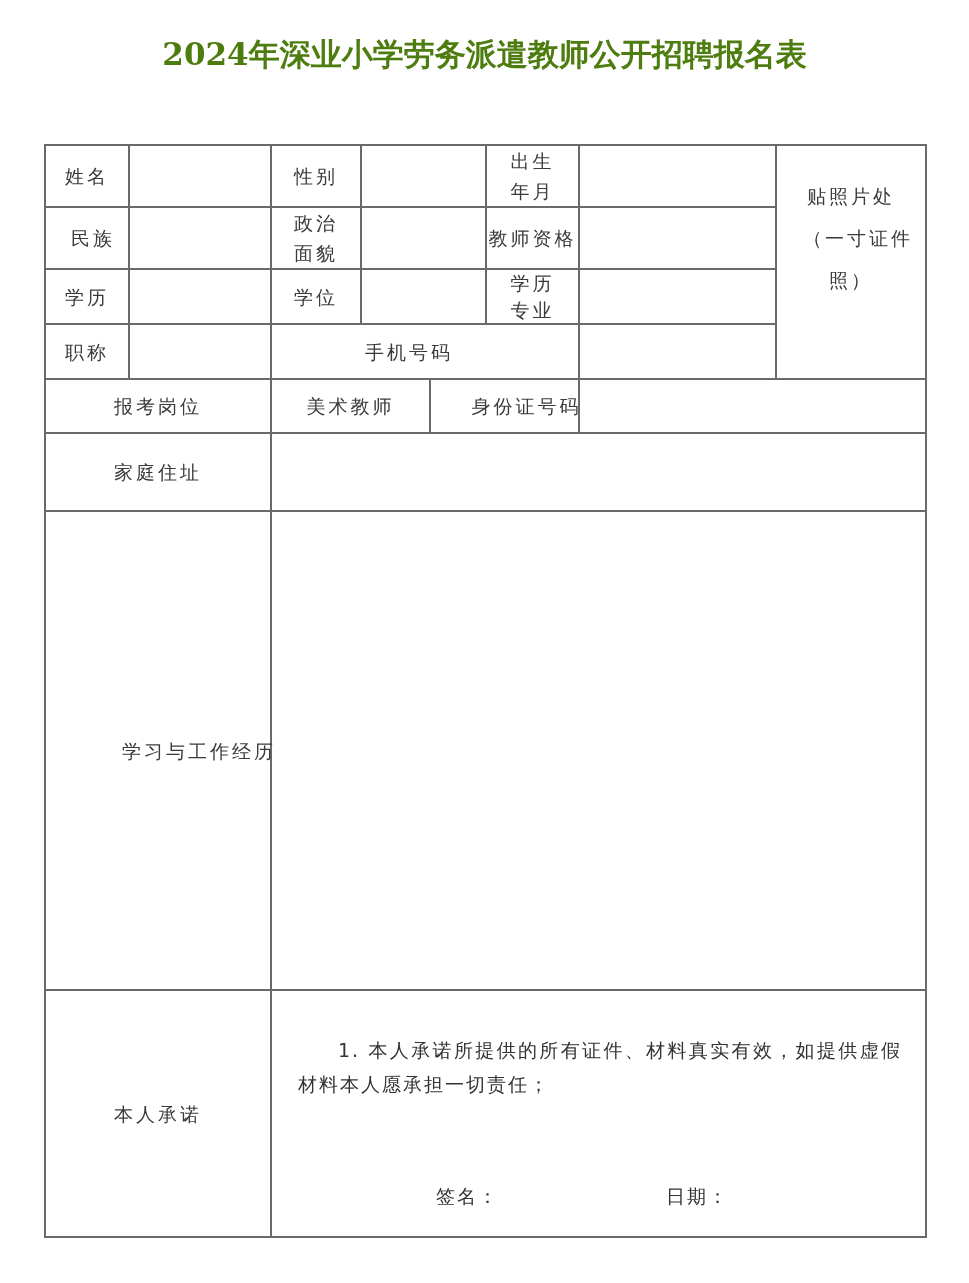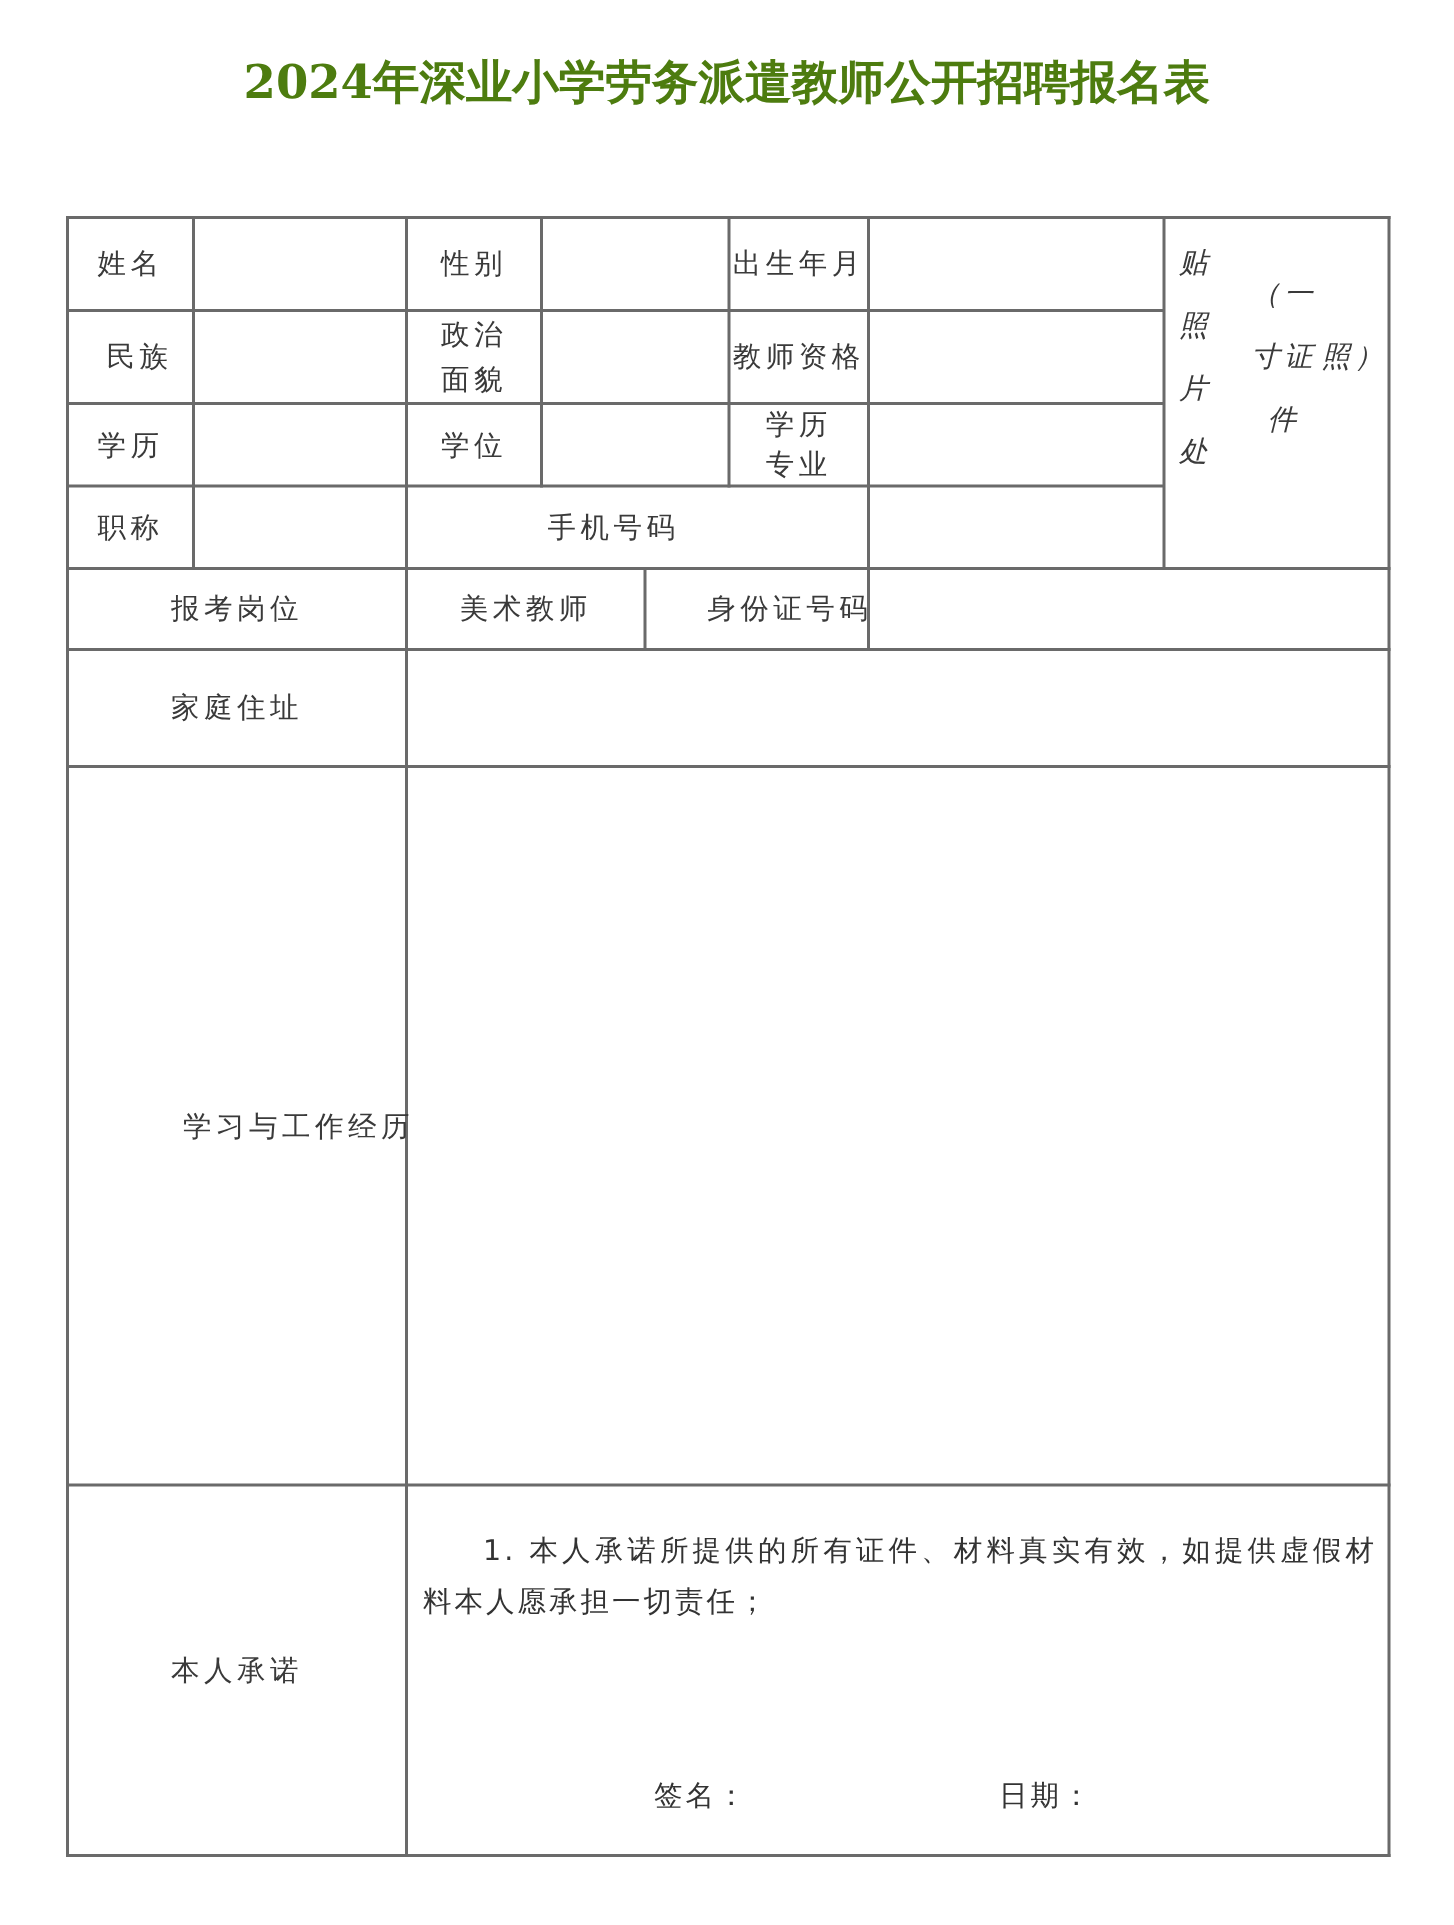"出生" div.cell { flex-direction: row -> column }
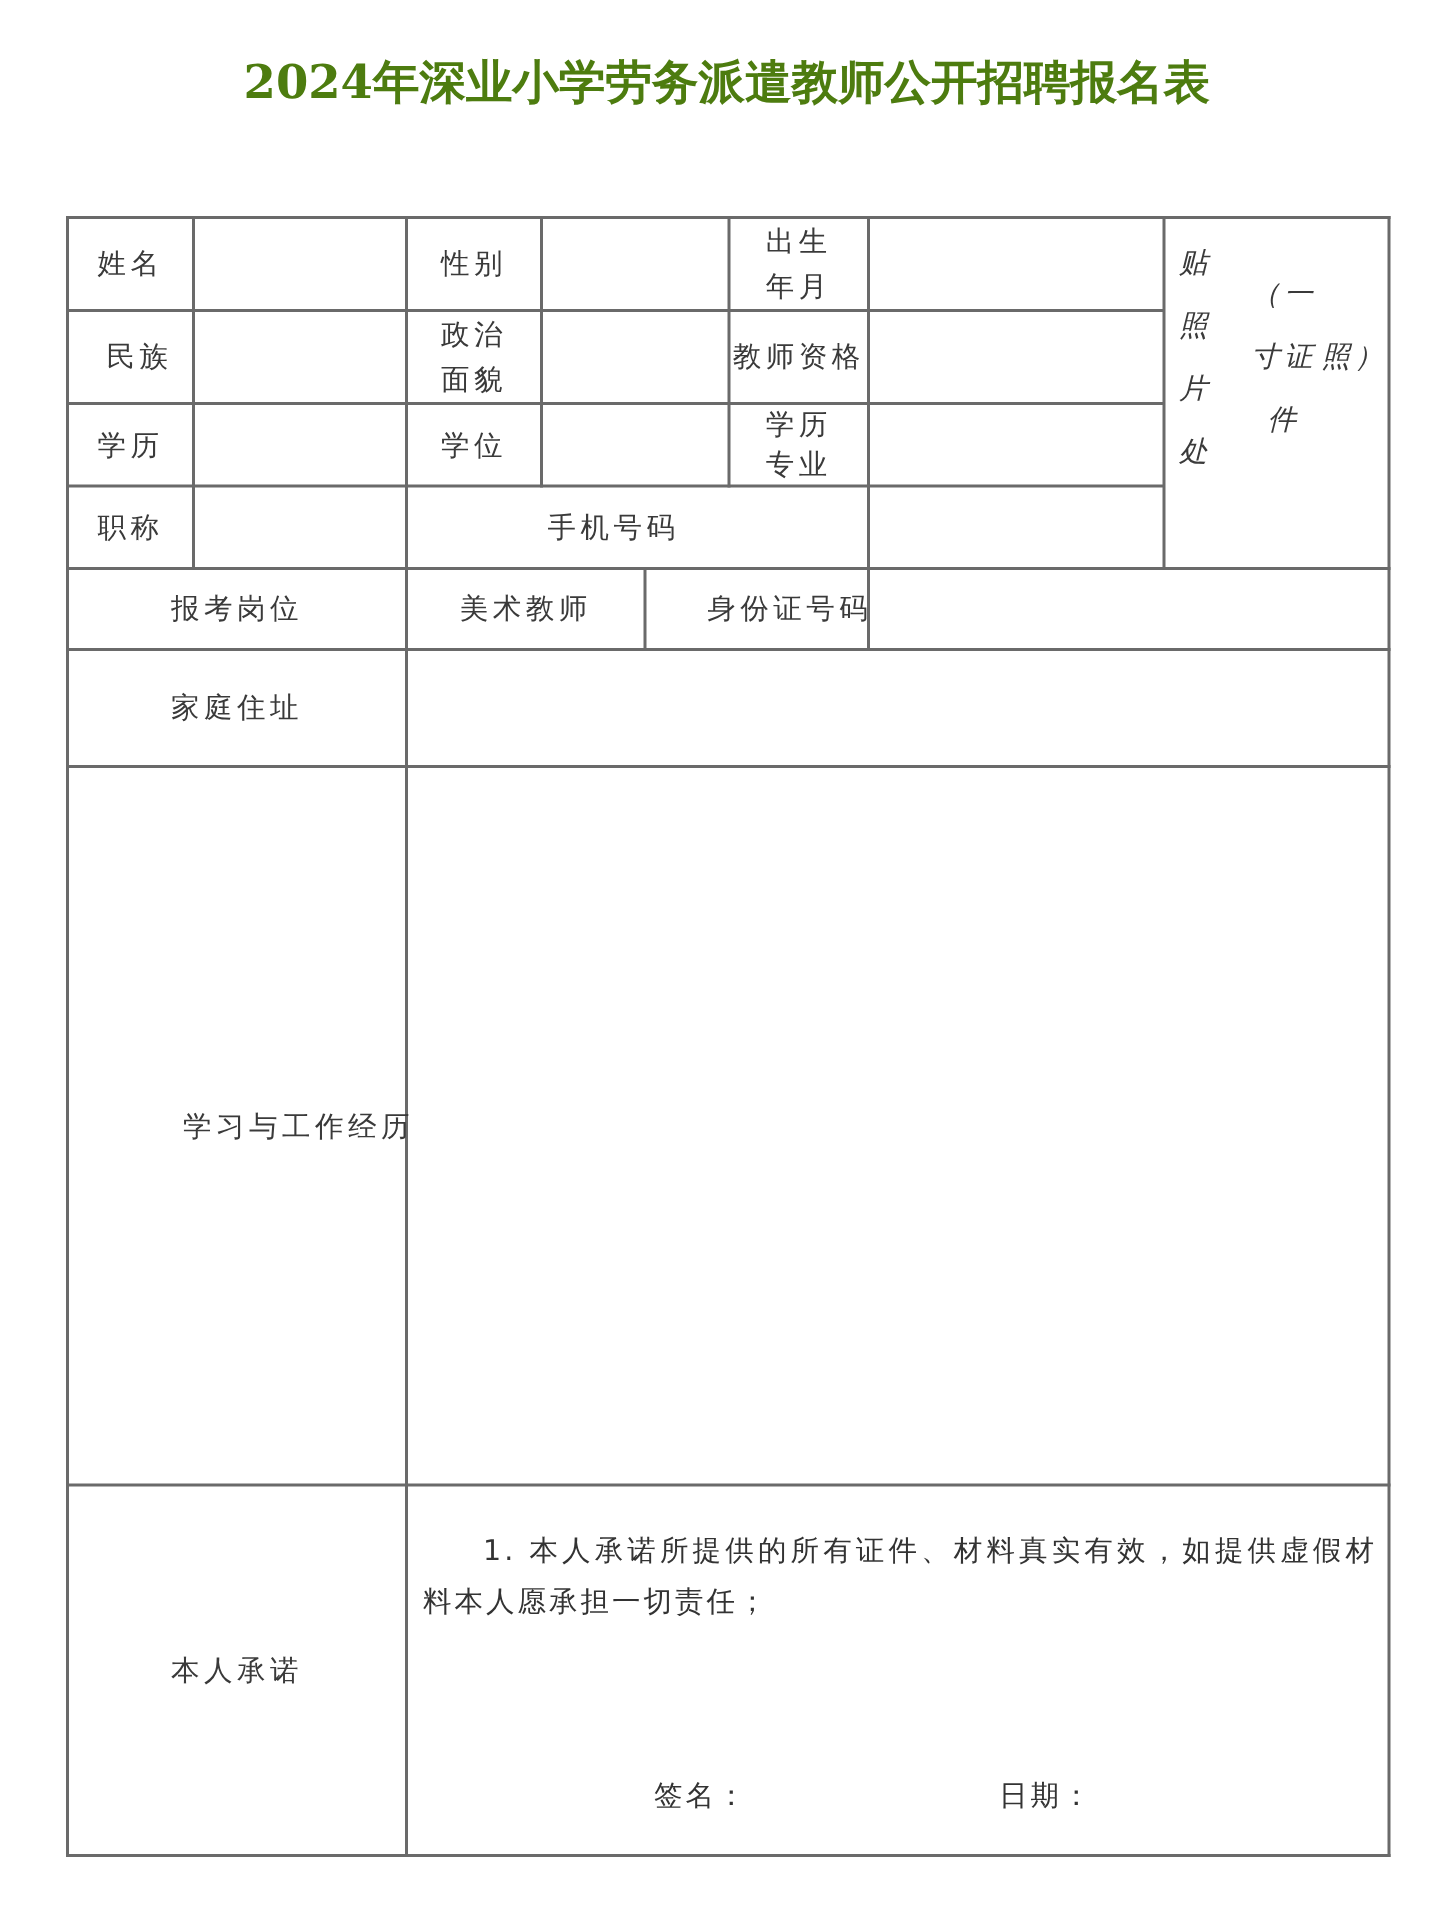"贴照片处" div.cell { flex-direction: row -> column; font-style: italic -> none }
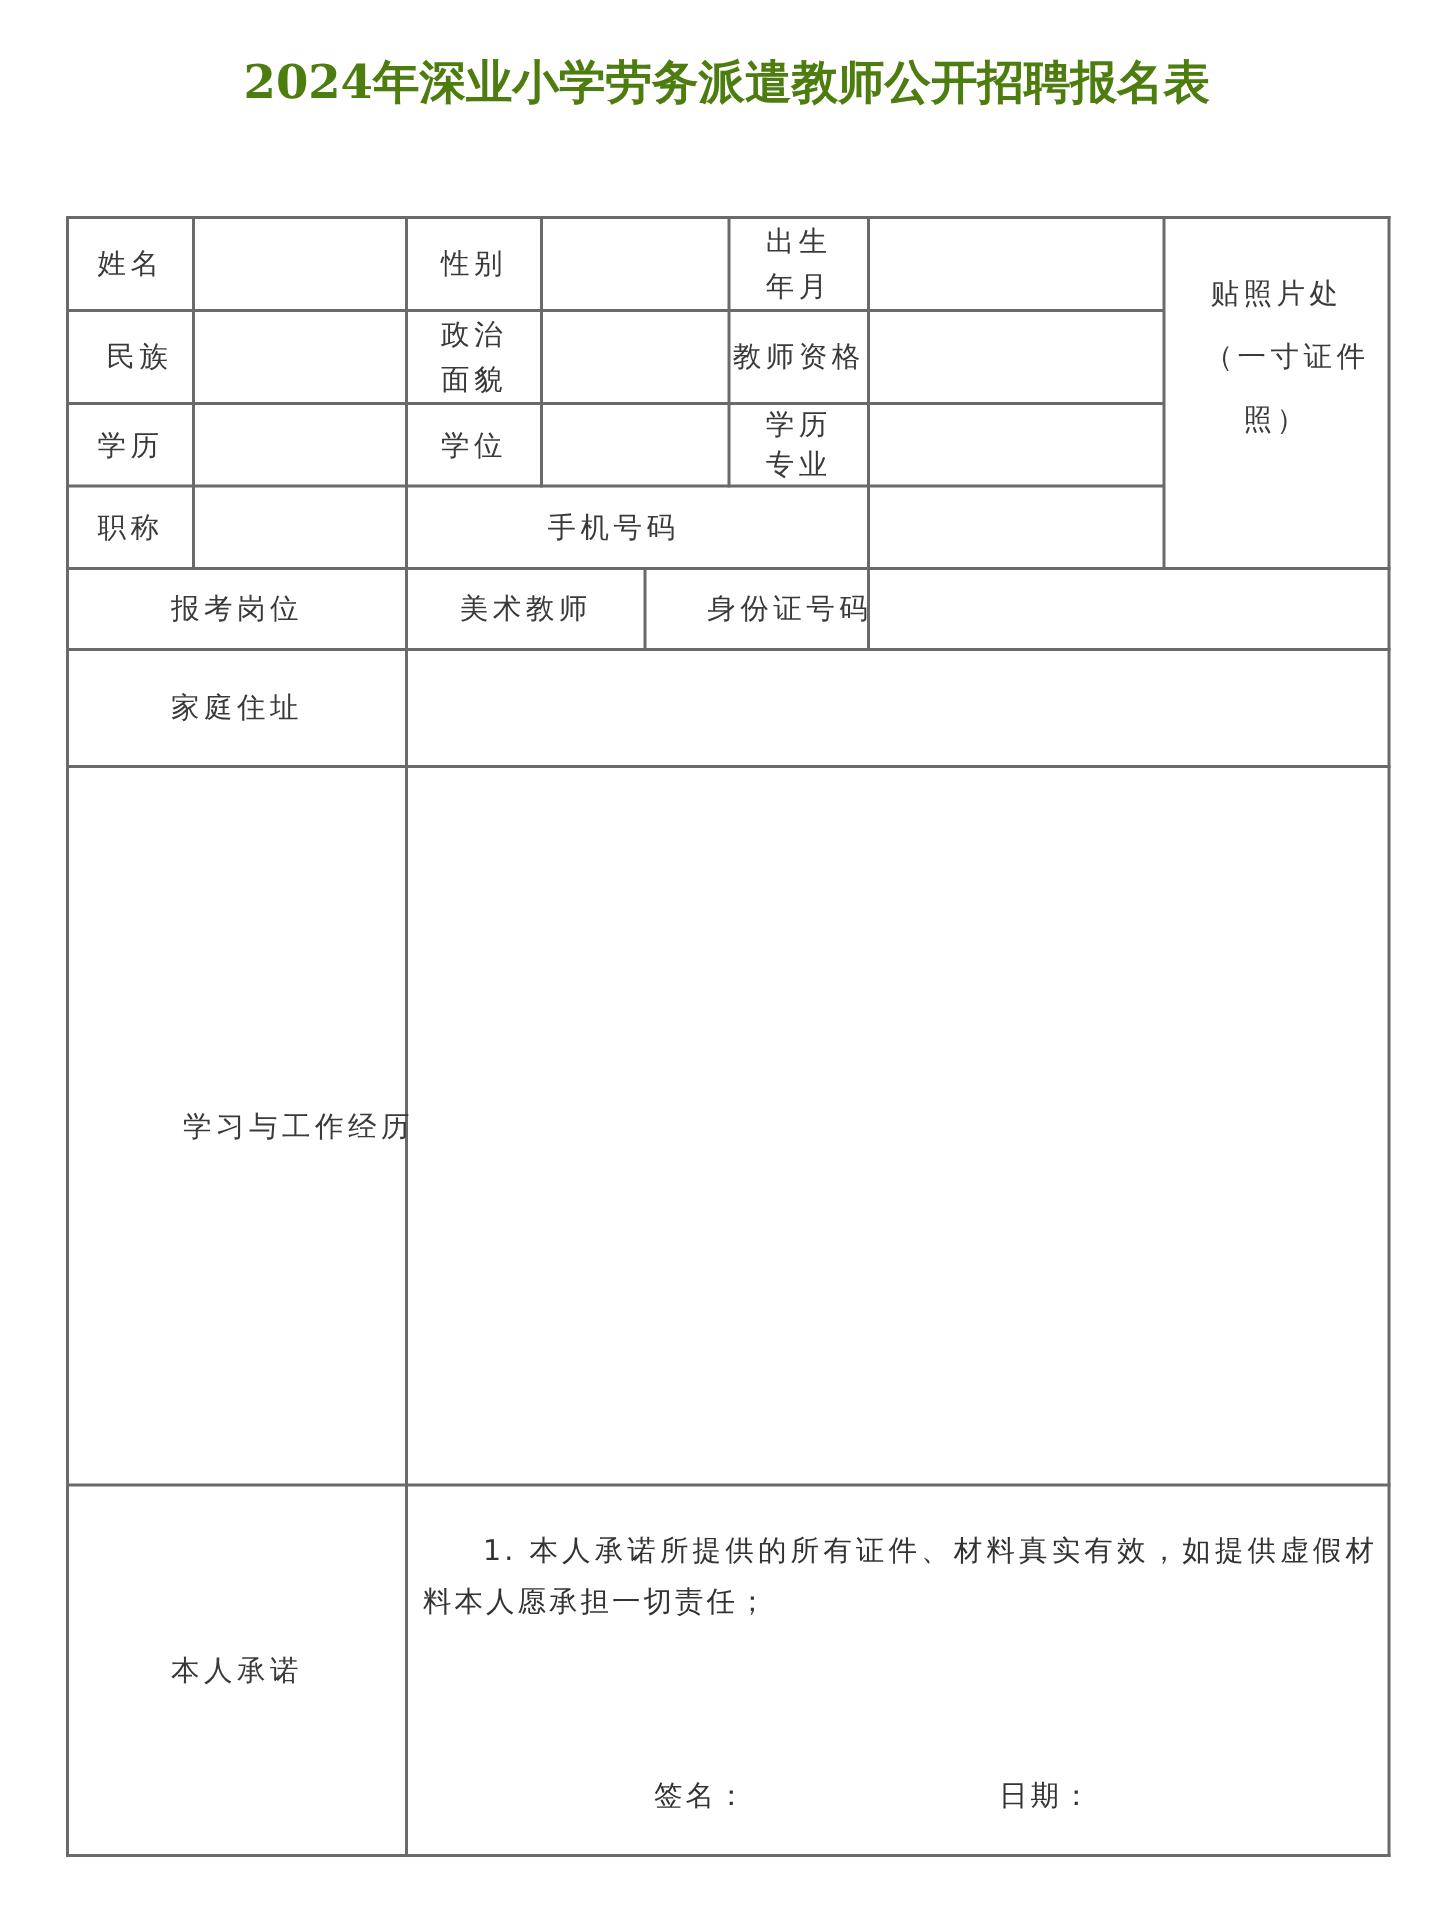"1. 本人承诺所提供的所有证件、材料真实有效，如提供虚假材料本人愿承担一切责任；" .promise p { margin: 0 -> 16px }
